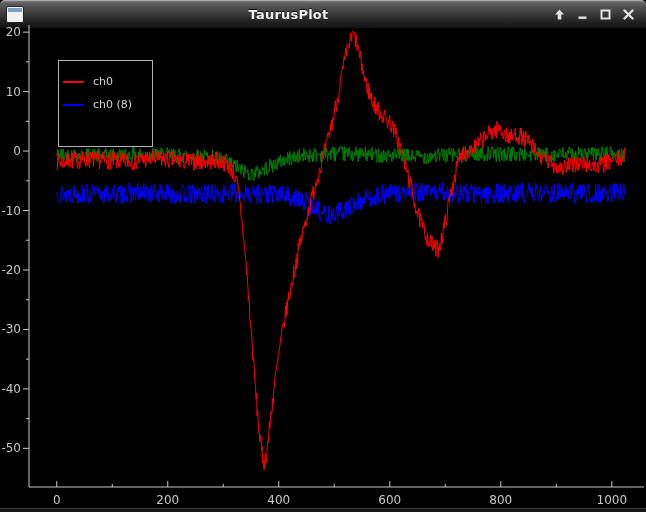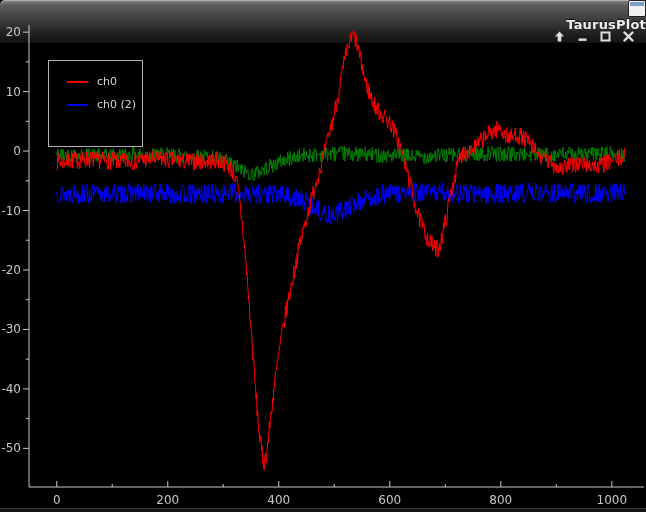"TaurusPlot" .titlebar { align-items: flex-end -> center; flex-direction: column -> none; height: 43px -> 28px }
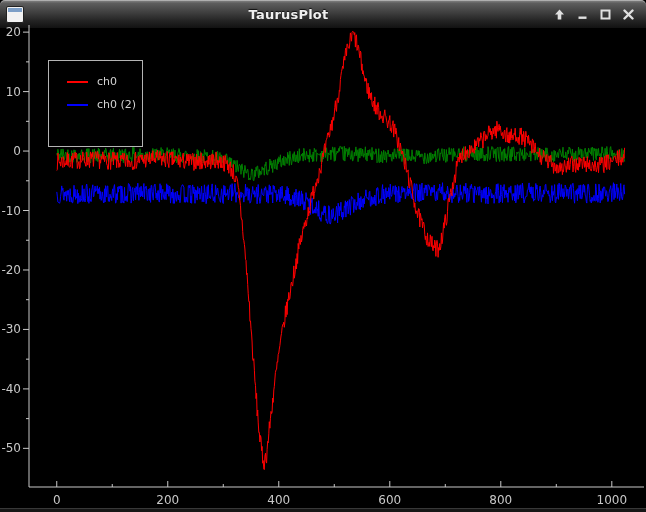"ch0" .legend { left: 48px -> 58px; padding: 9px 0 0 18px -> 9px 0 0 4px }
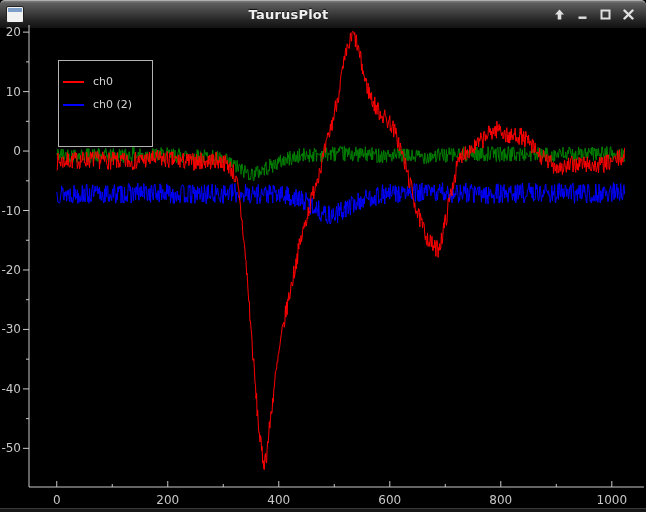"ch0 (2)" div.legend-label { text: 2 -> 8 }
